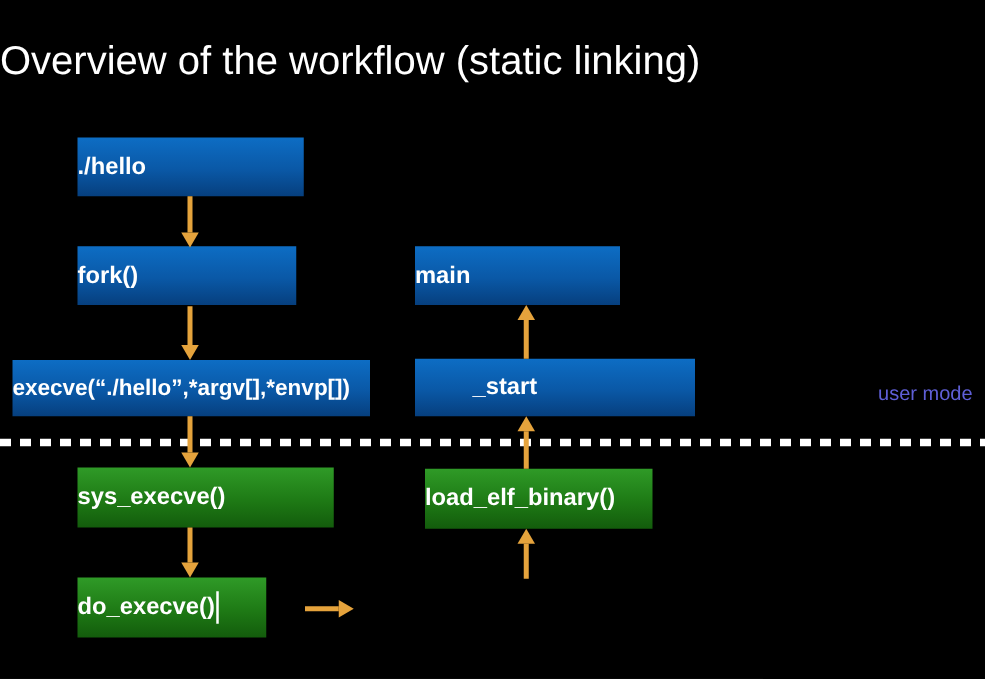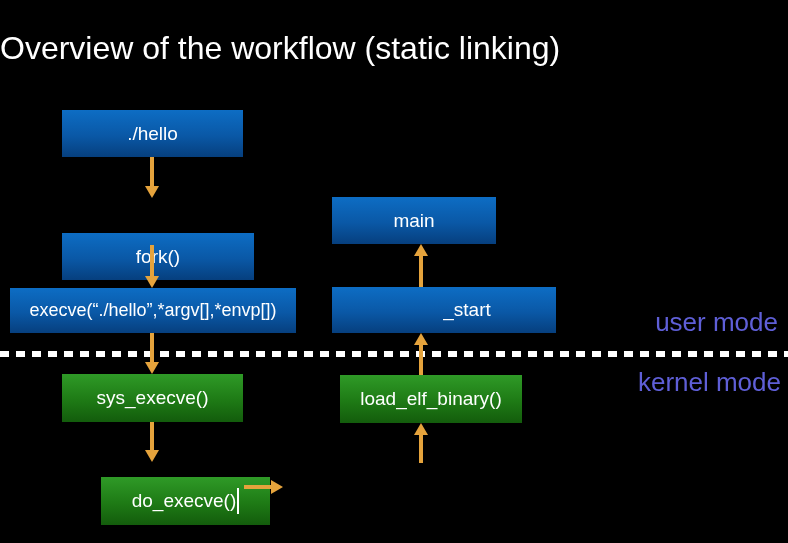"./hello" .box { font-weight: none -> bold; justify-content: center -> flex-start }
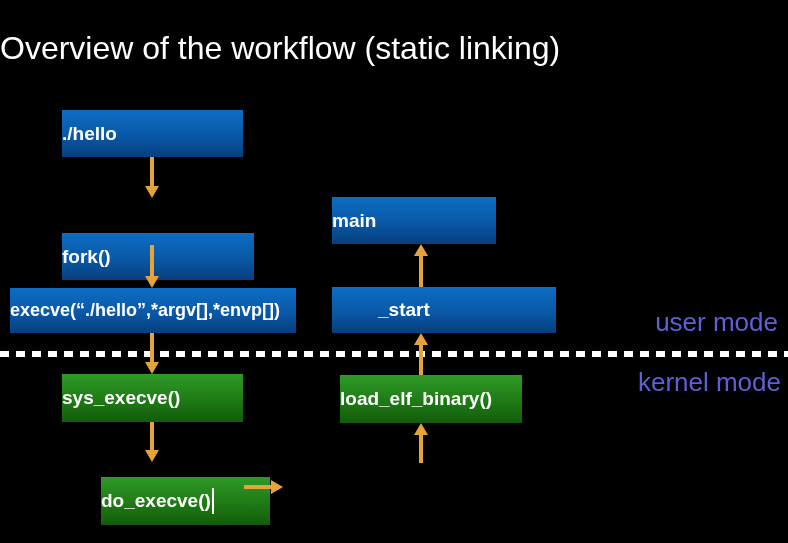"fork()" .box-fork { margin-top: 36px -> none; width: 192px -> 175px }
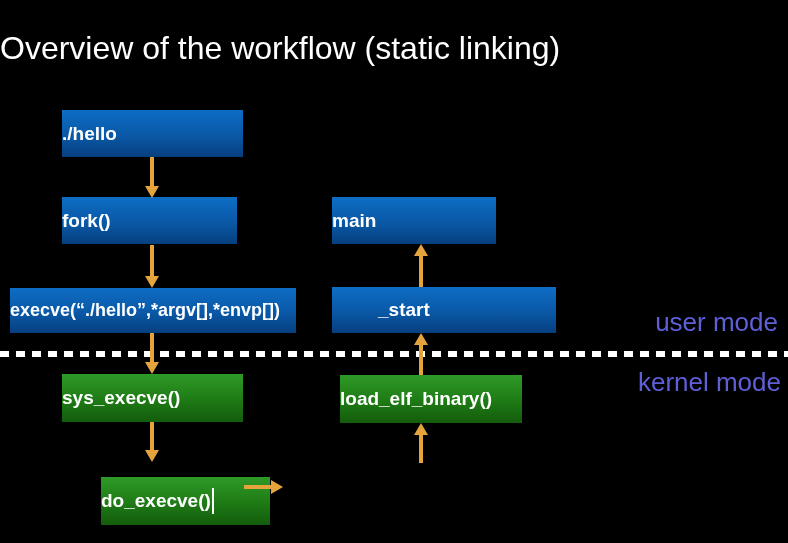"user mode" .mode-label { font-size: 26px -> 16px }
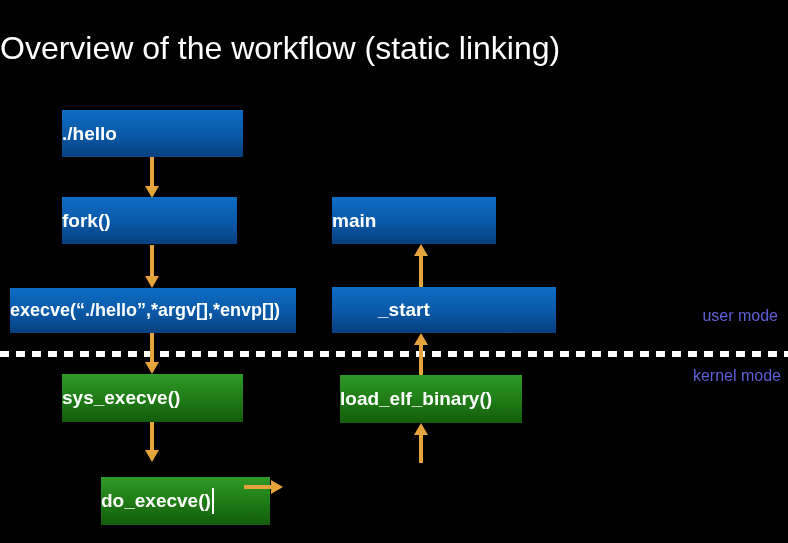"kernel mode" div.mode-label { html: <div>kernel mode</div> -> none }
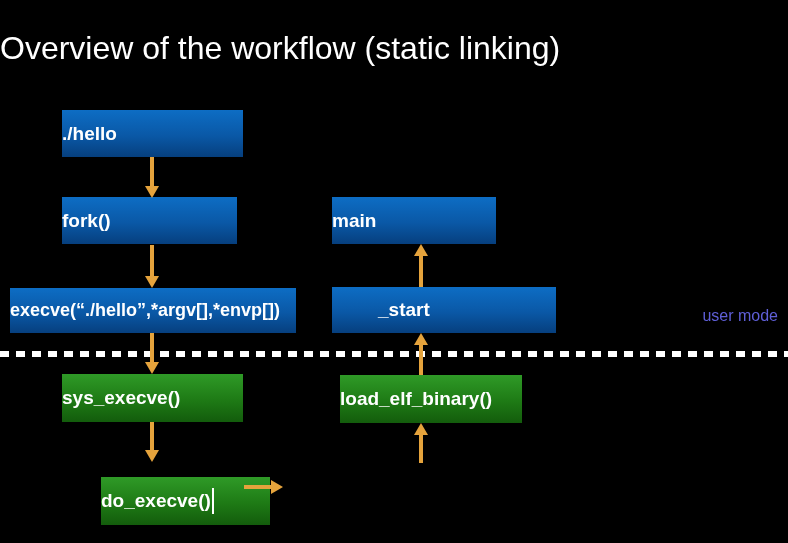"sys_execve()" .box-sys-execve { width: 181px -> 205px }
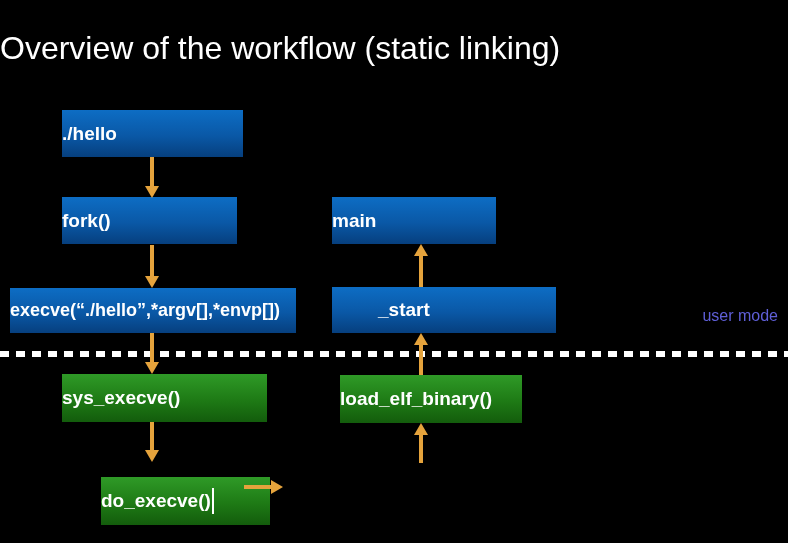"do_execve()" .box-do-execve { margin-left: 39px -> none; top: 477px -> 462px; width: 169px -> 151px }
